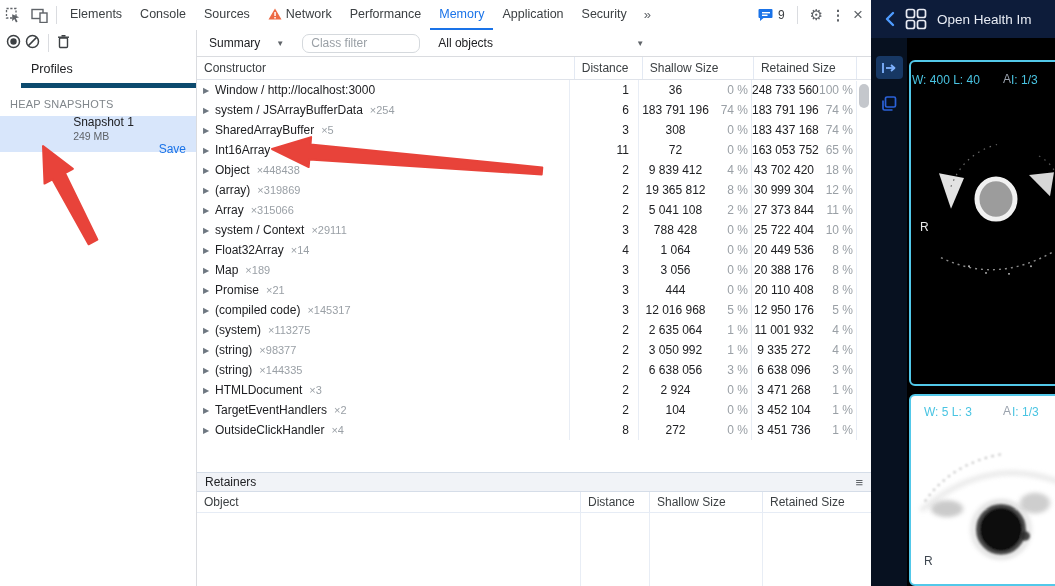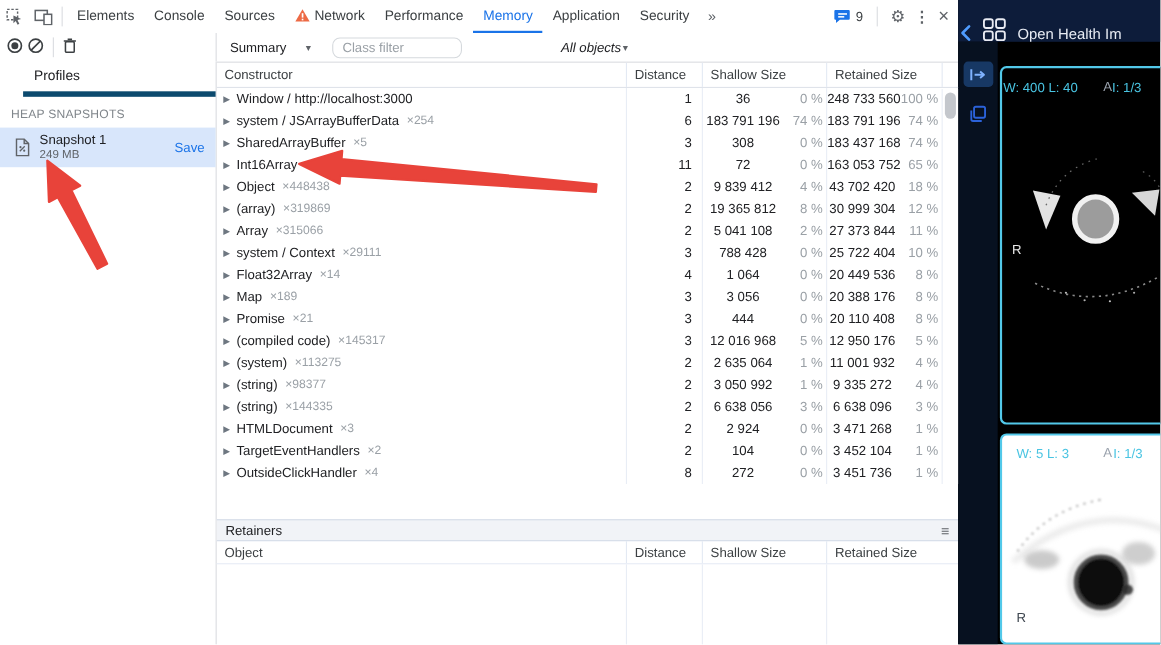"Open Health Im" .app-header { align-items: flex-end -> center; padding: 0 10px 0 2px -> 0 10px 0 14px }
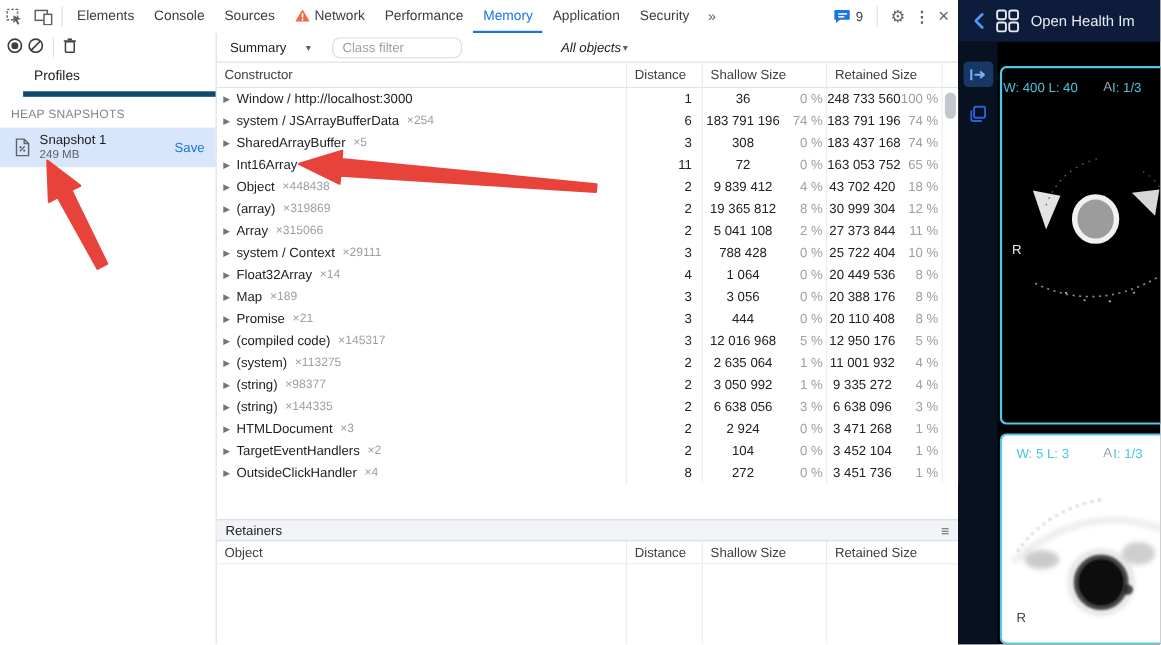"All objects" .all-objects { font-style: italic -> none; justify-content: center -> space-between }
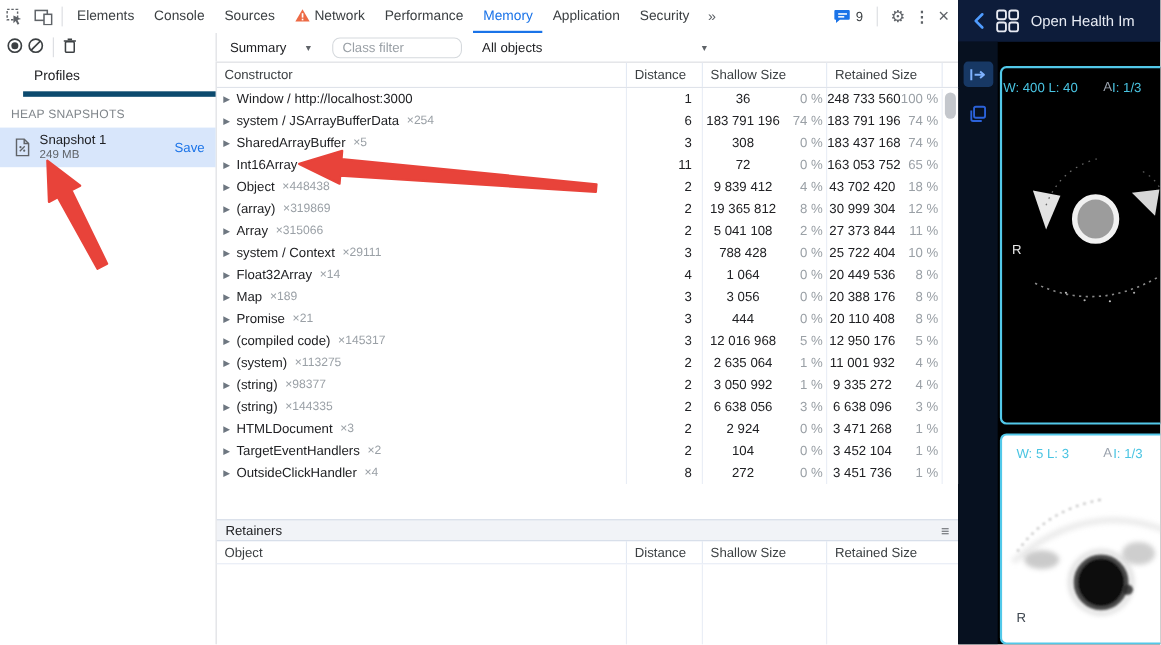"Distance" .col-dist { margin-left: none -> 11px }
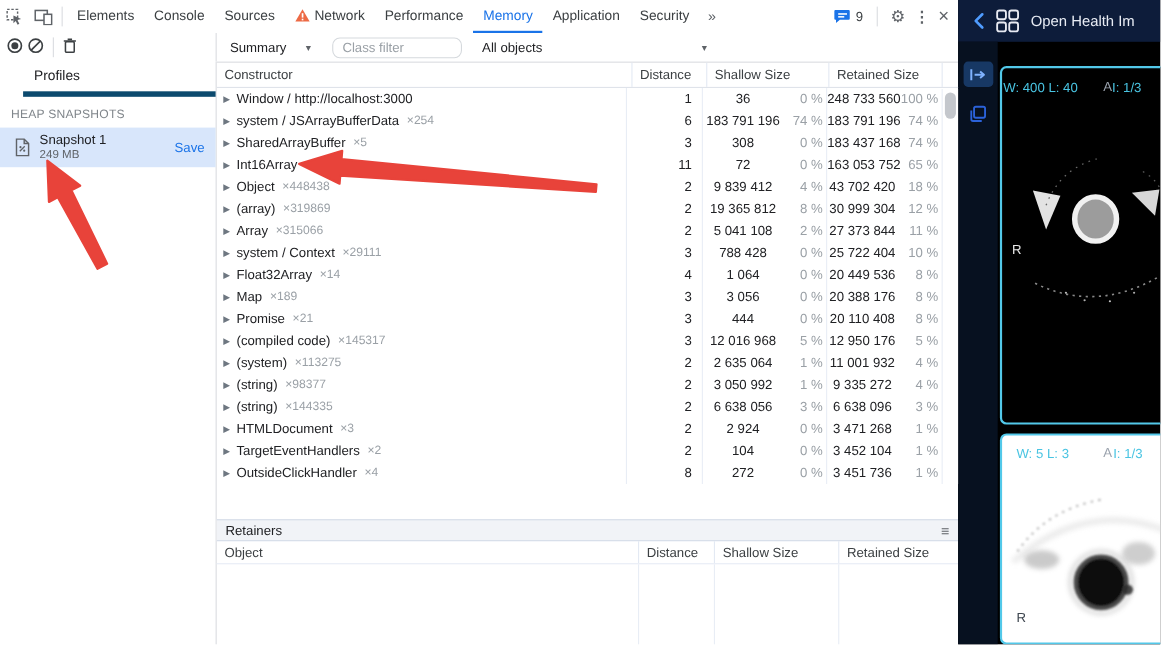"Snapshot 1" .snapshot { flex-direction: none -> column }
